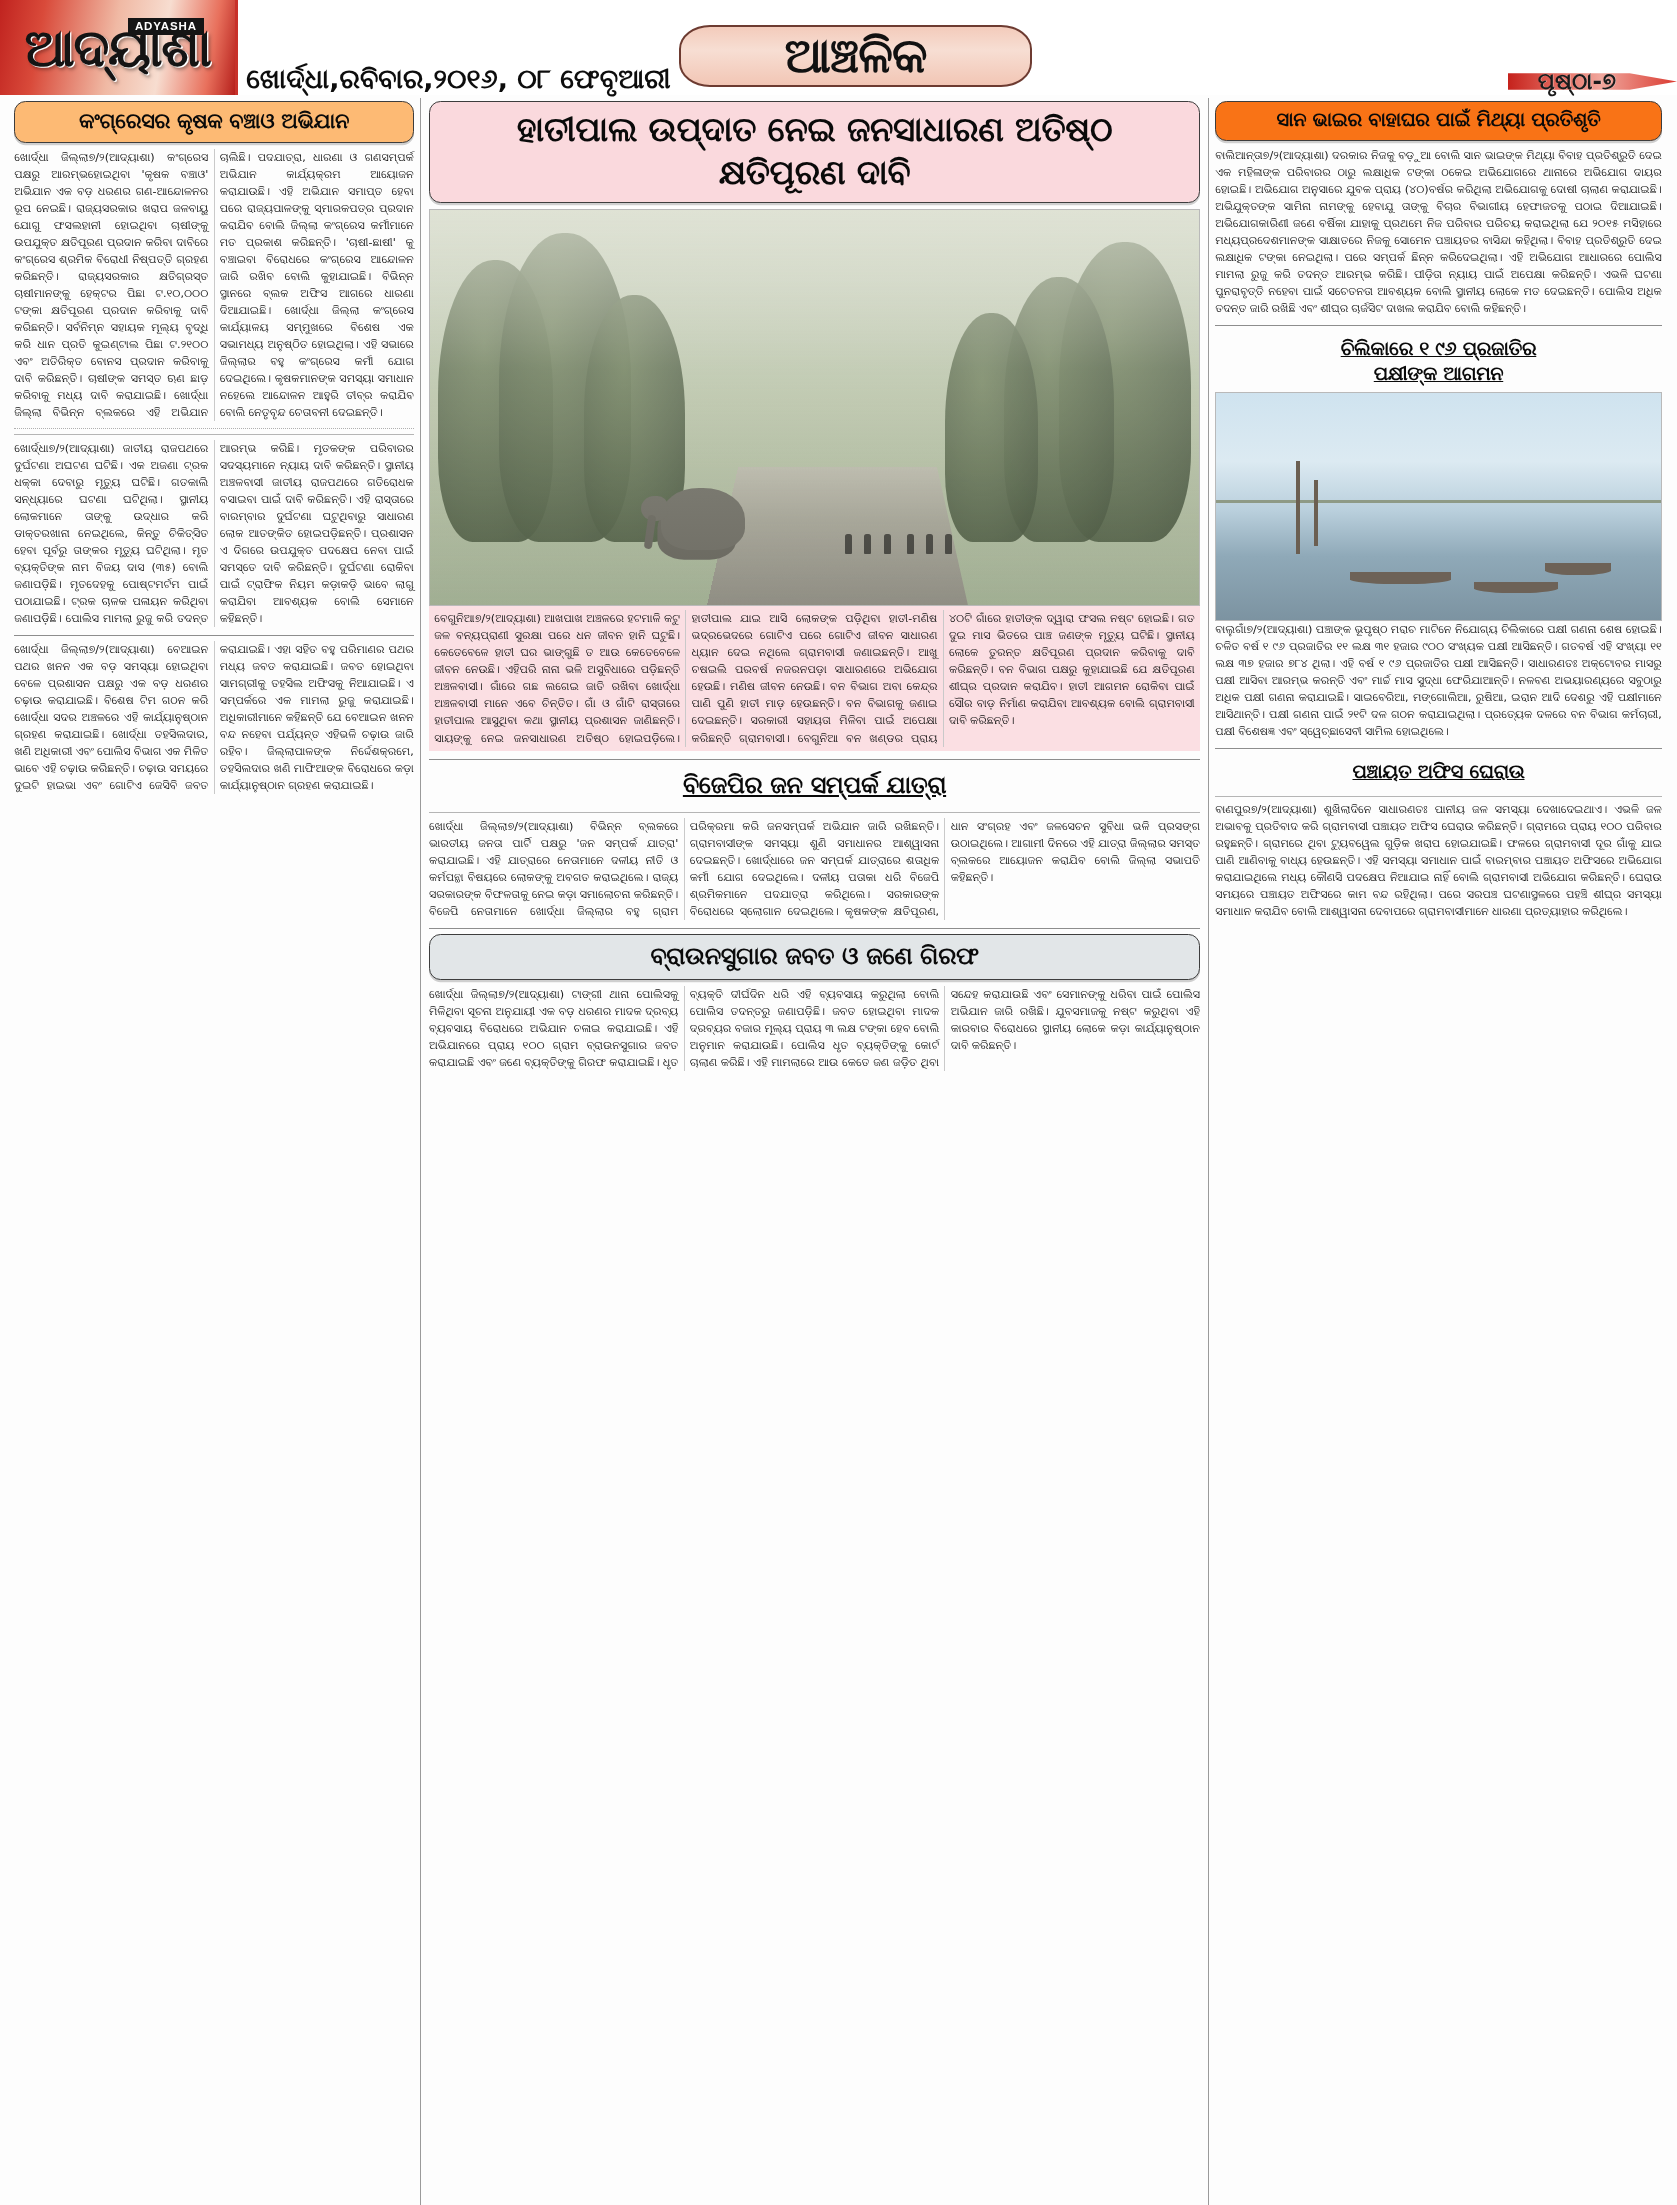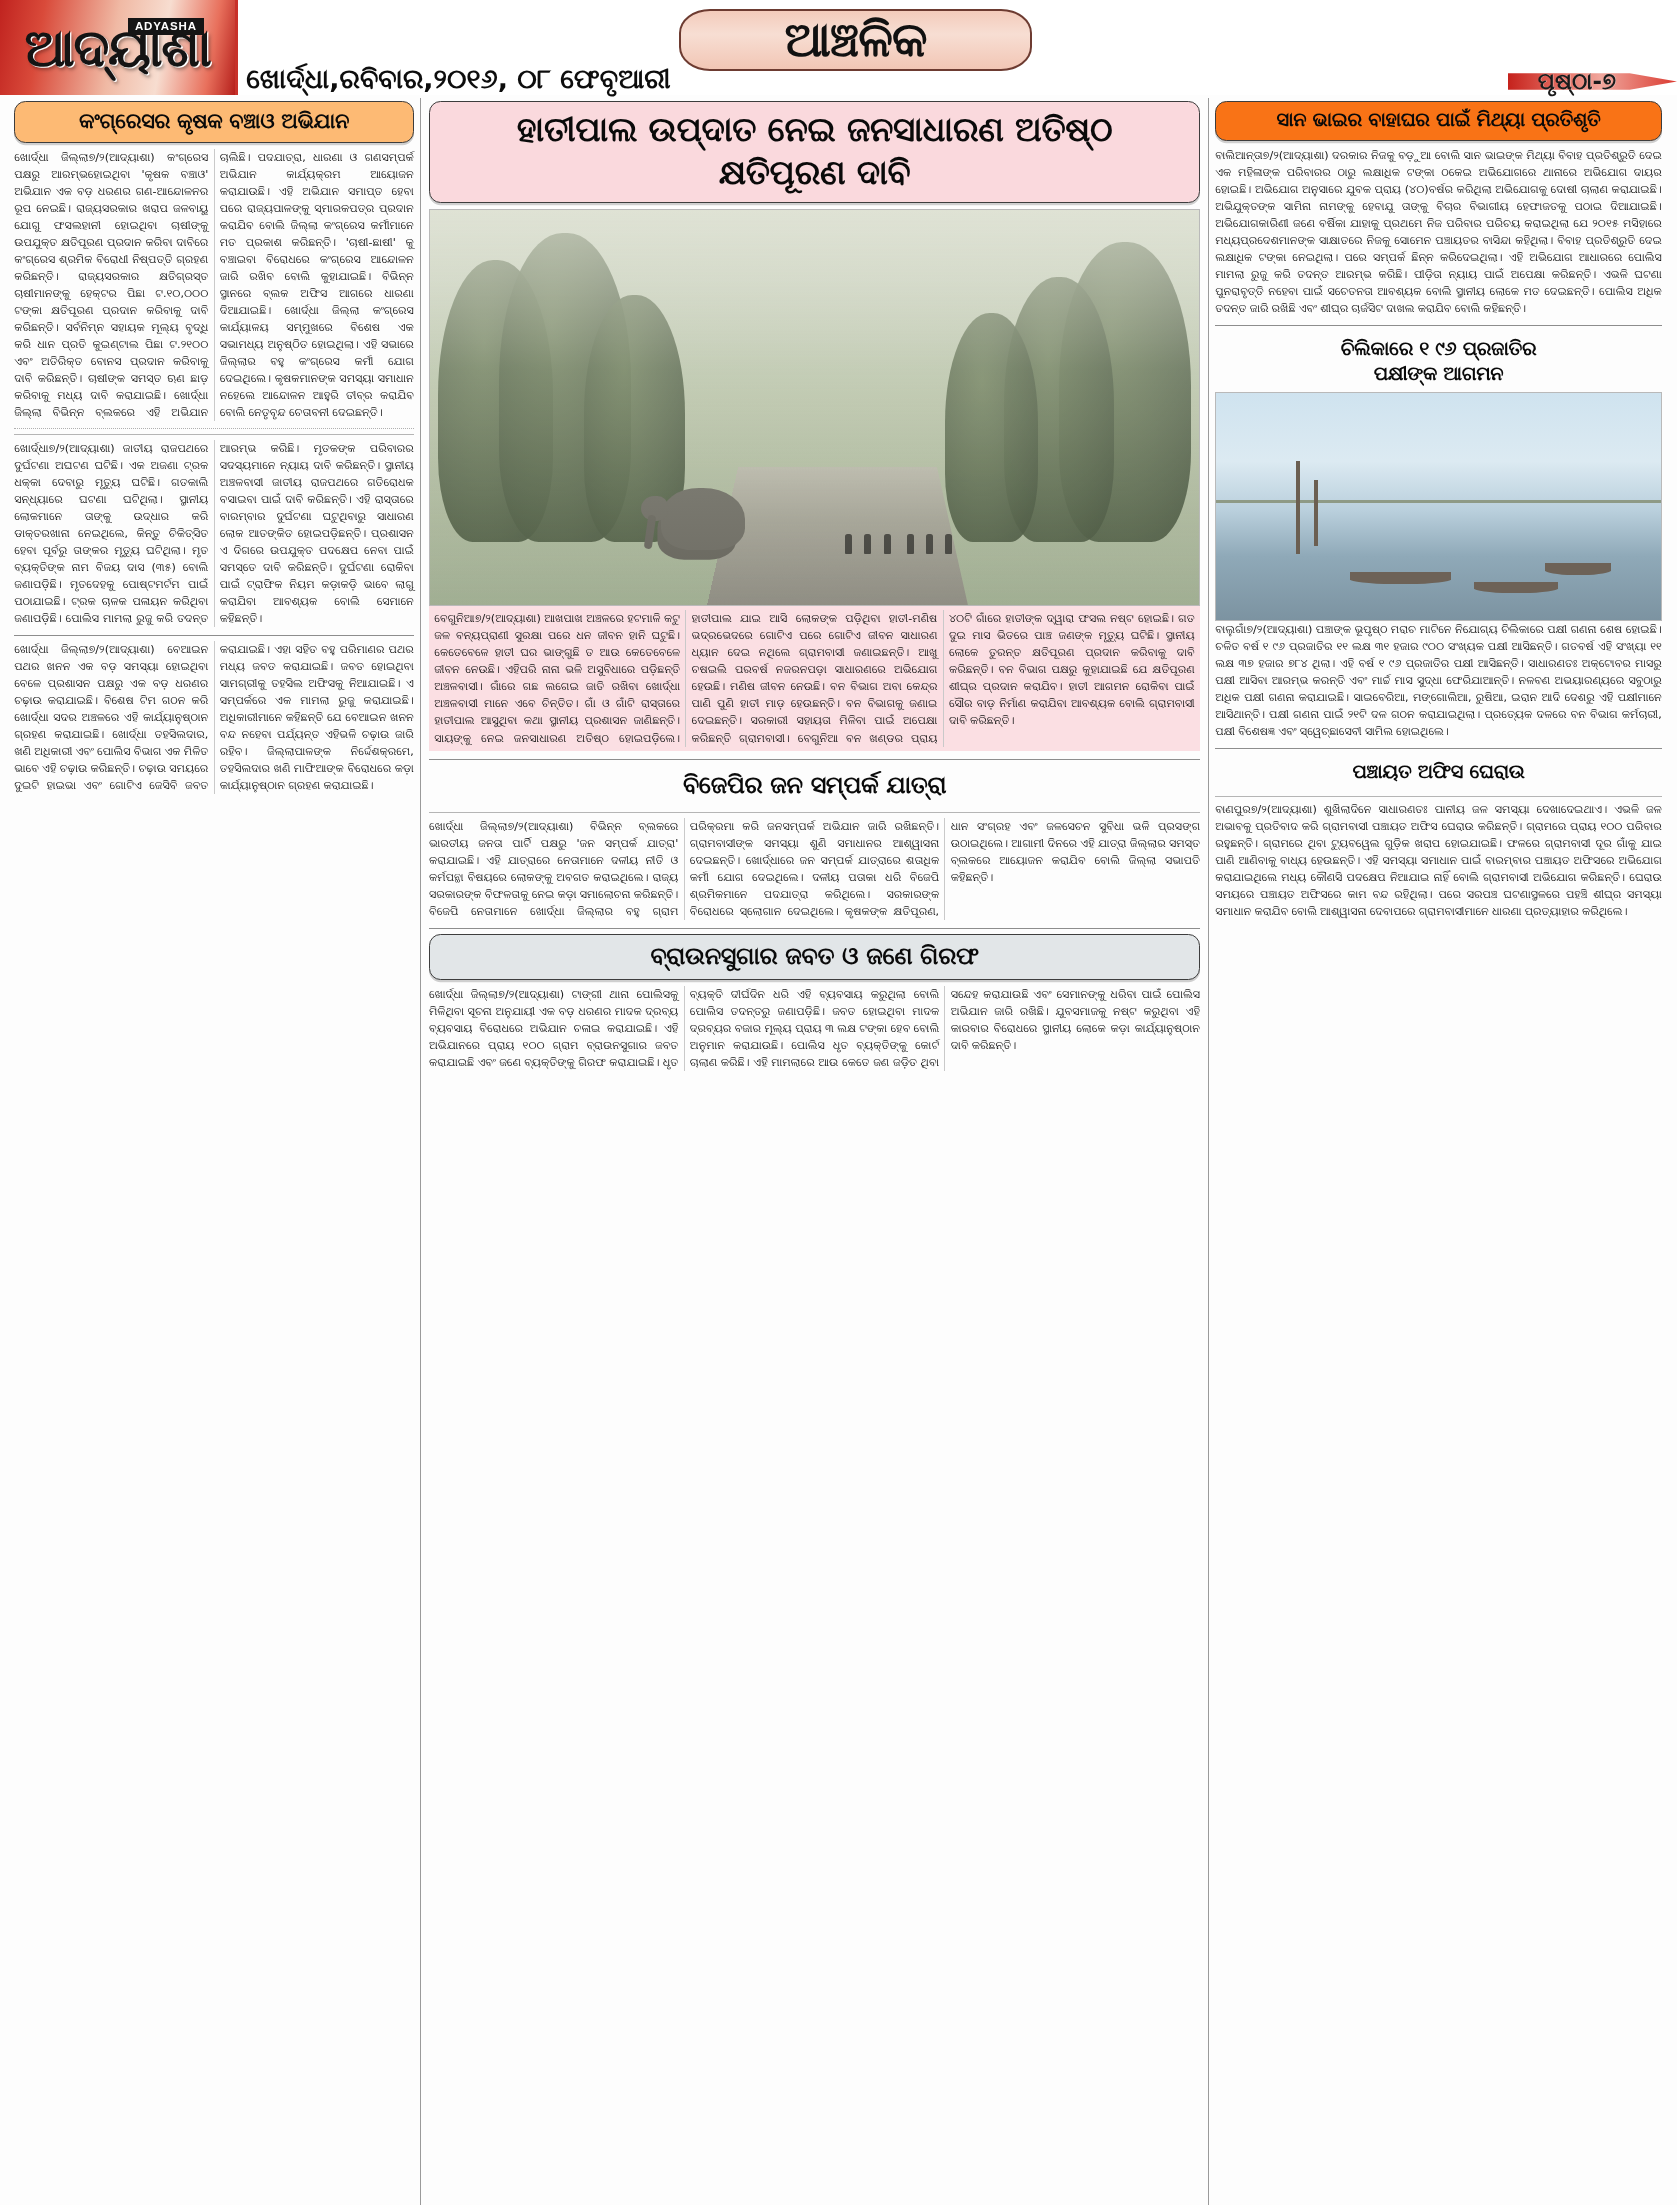"ଆଞ୍ଚଳିକ" .section-plate { margin: 24px 0 -> 8px 0 }
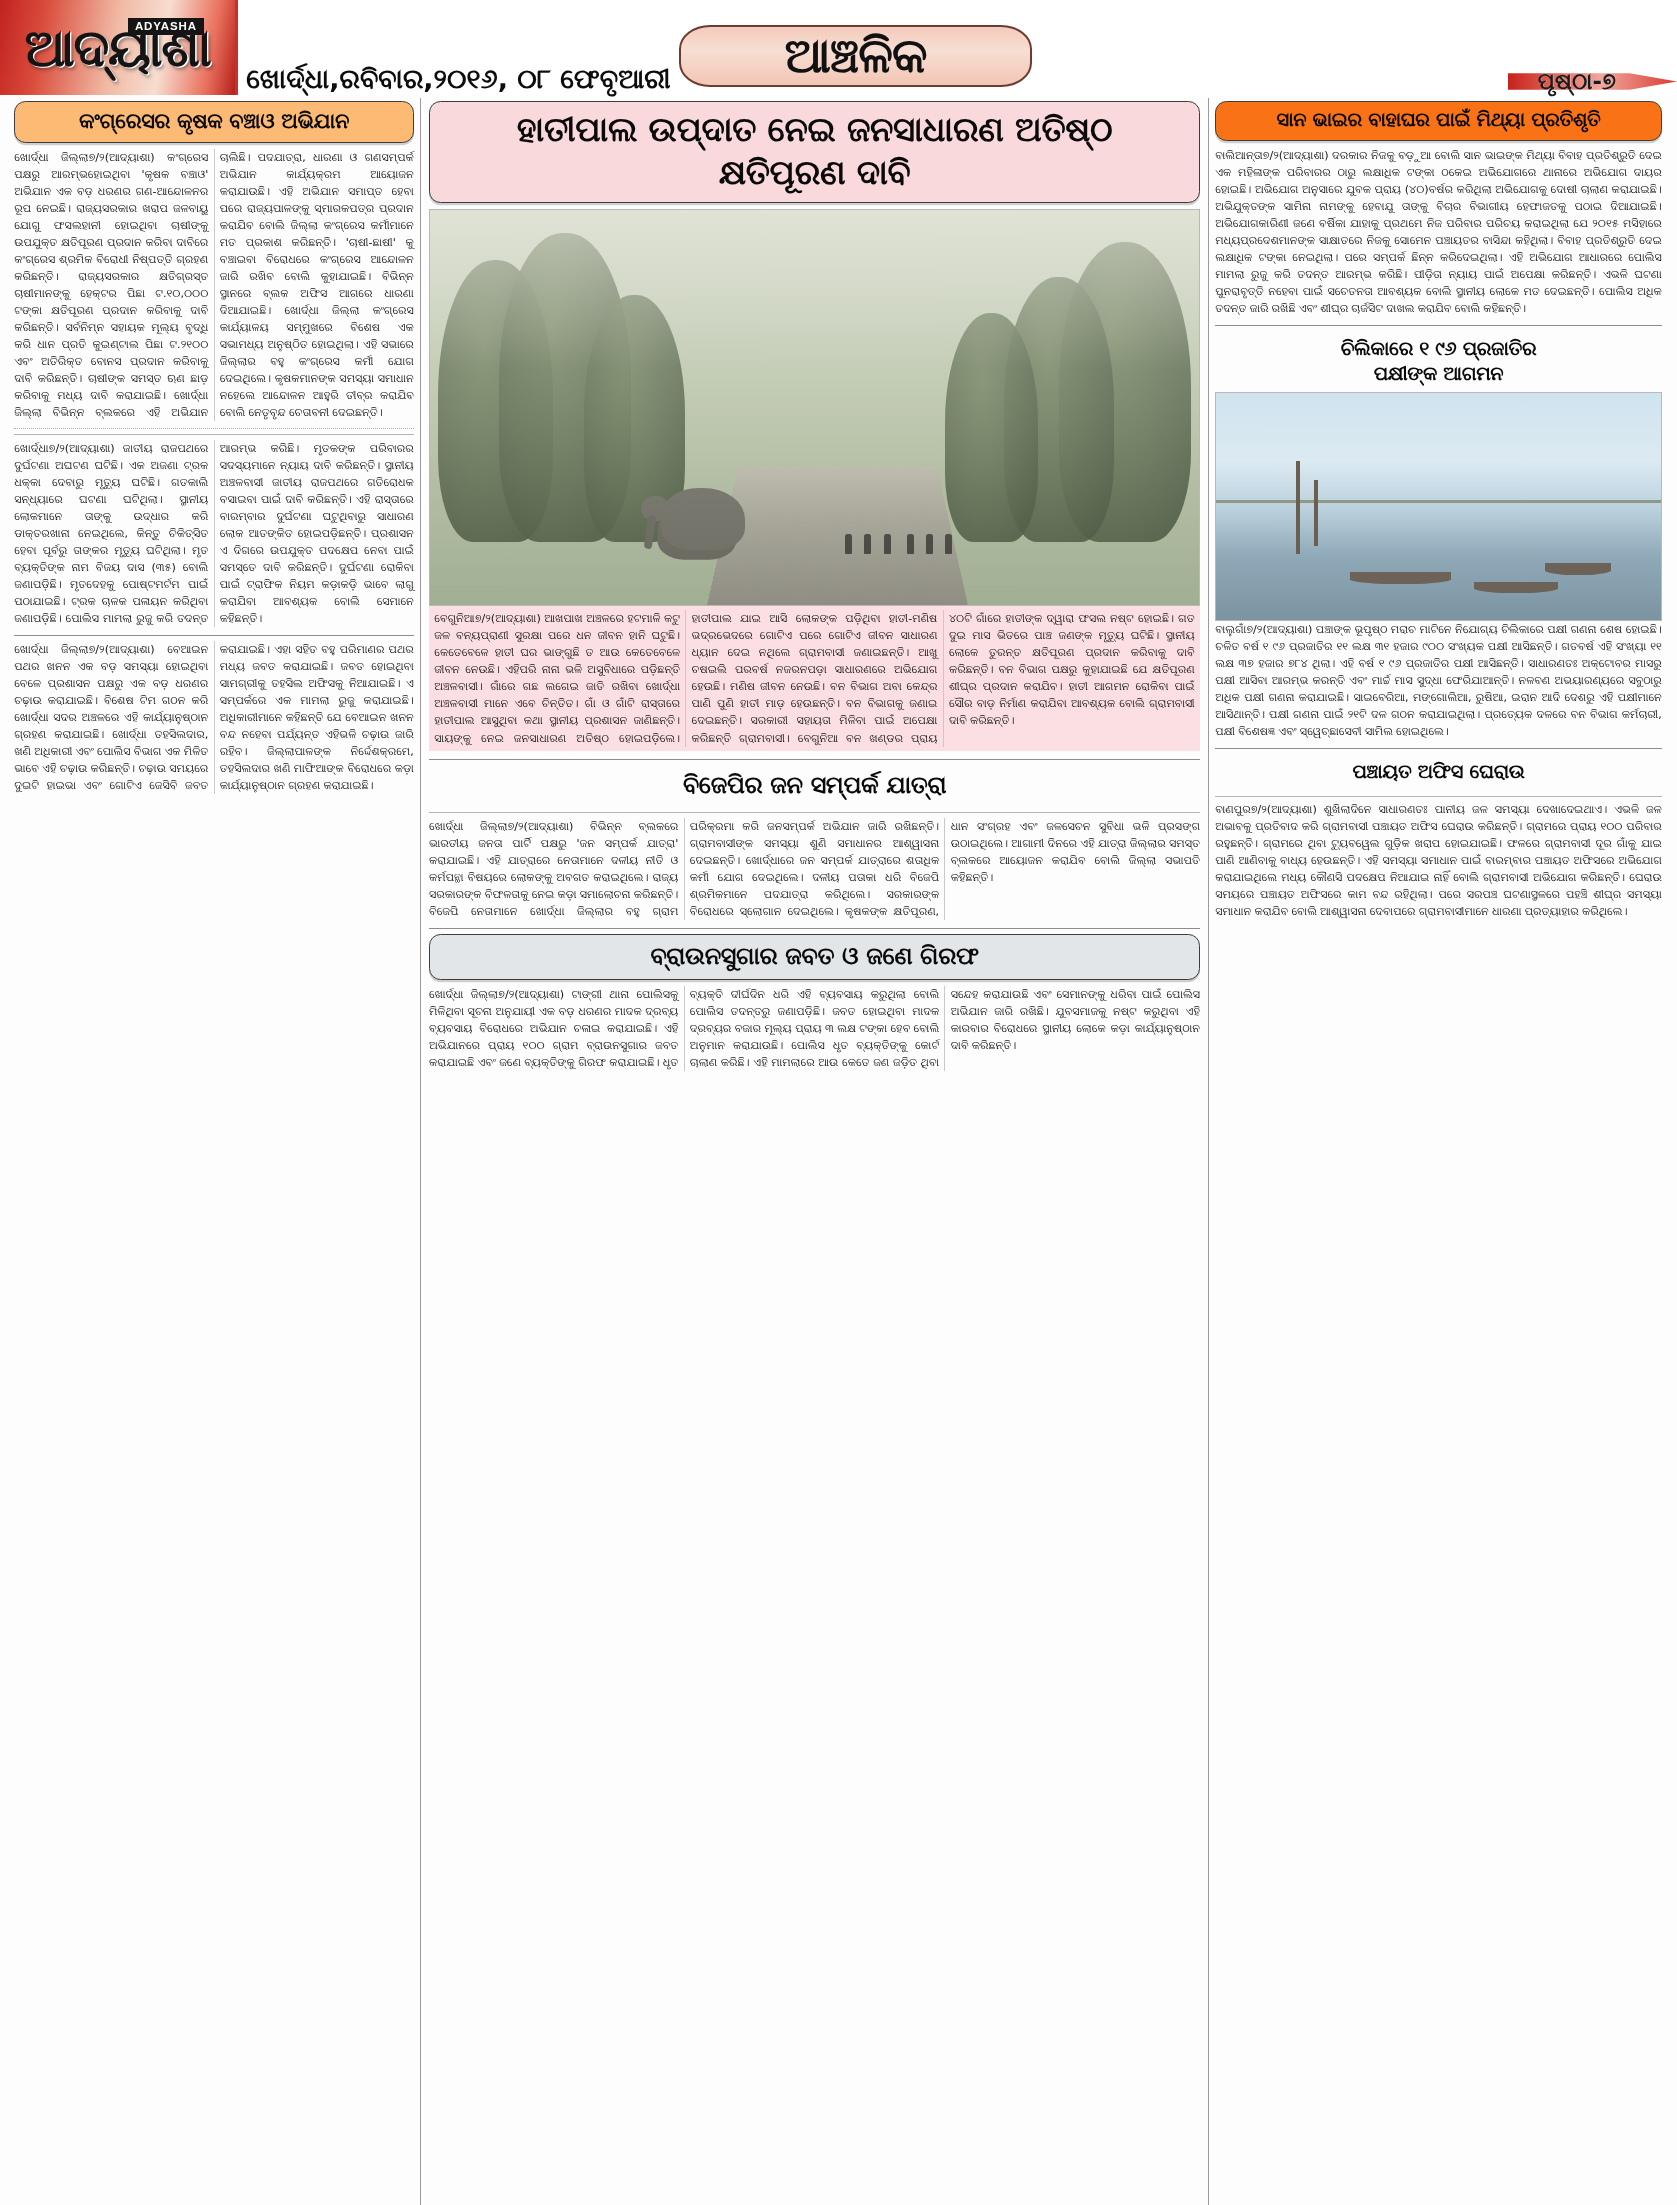"ଚିଲିକାରେ ୧ ୯୬ ପ୍ରଜାତିର" .plain-hl { text-decoration: none -> underline }
